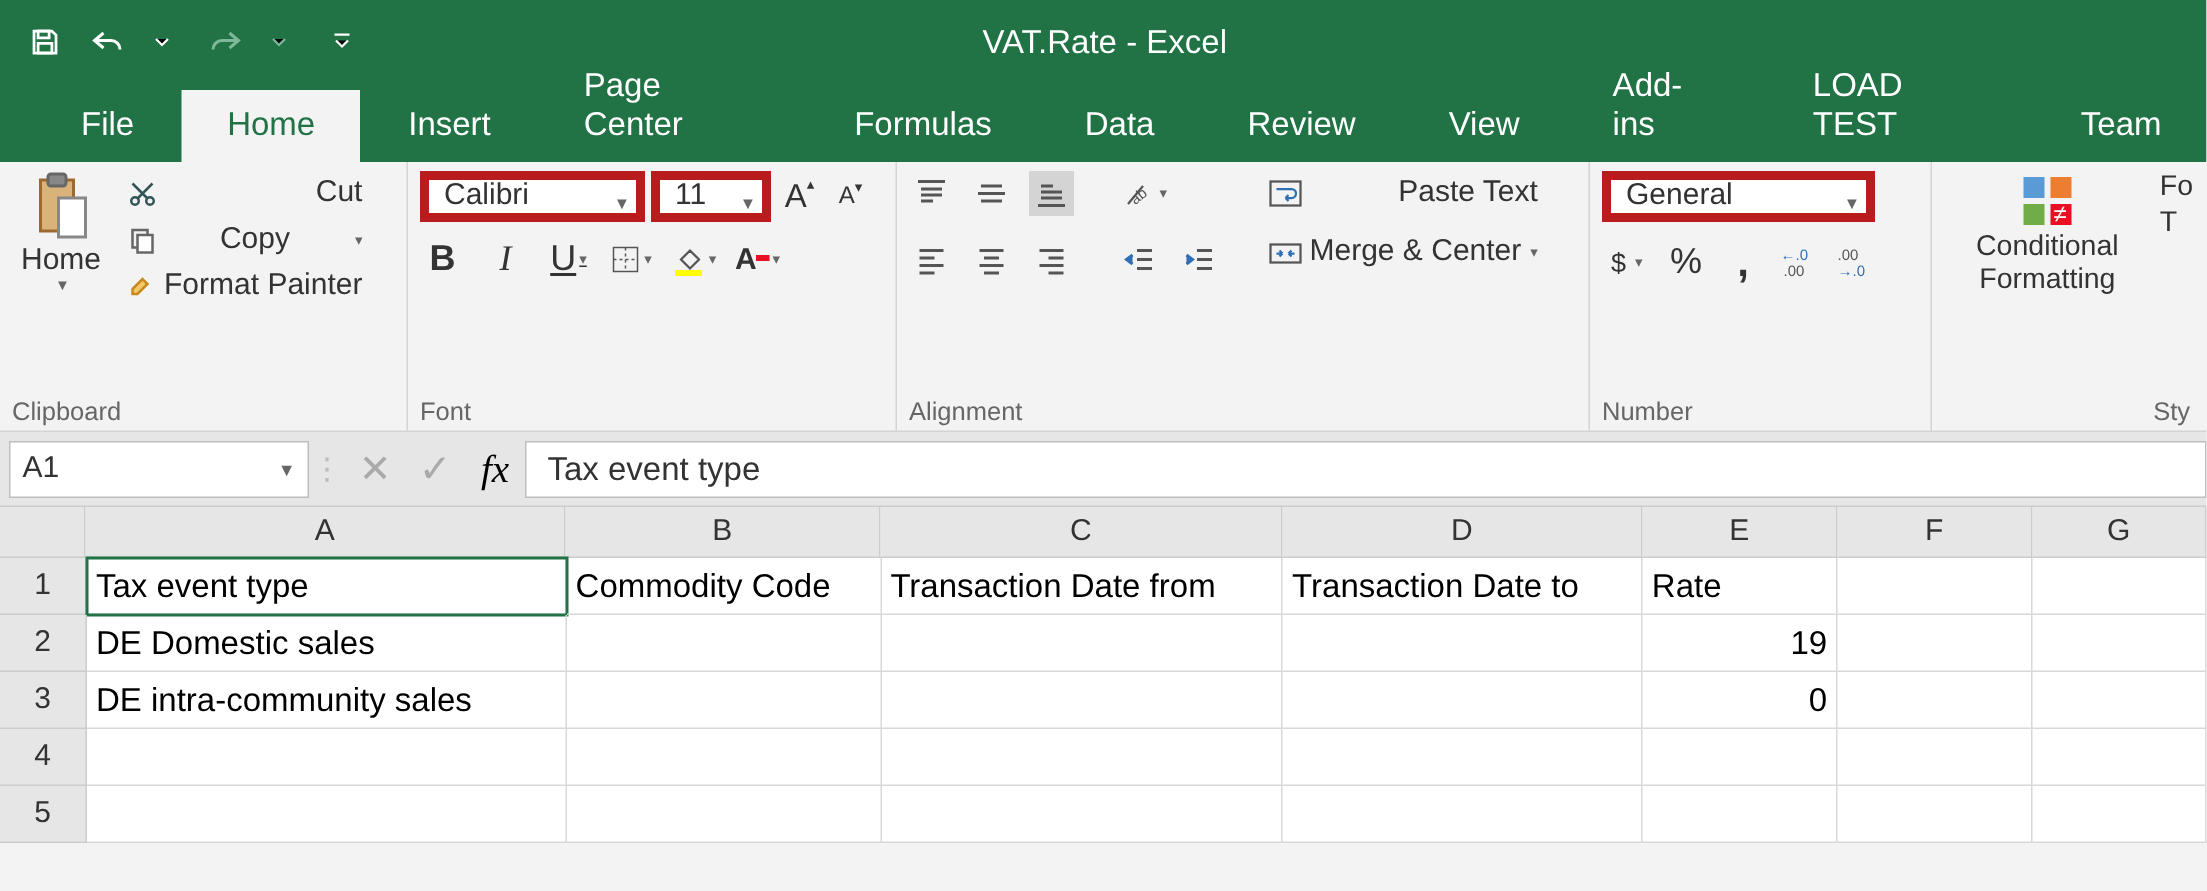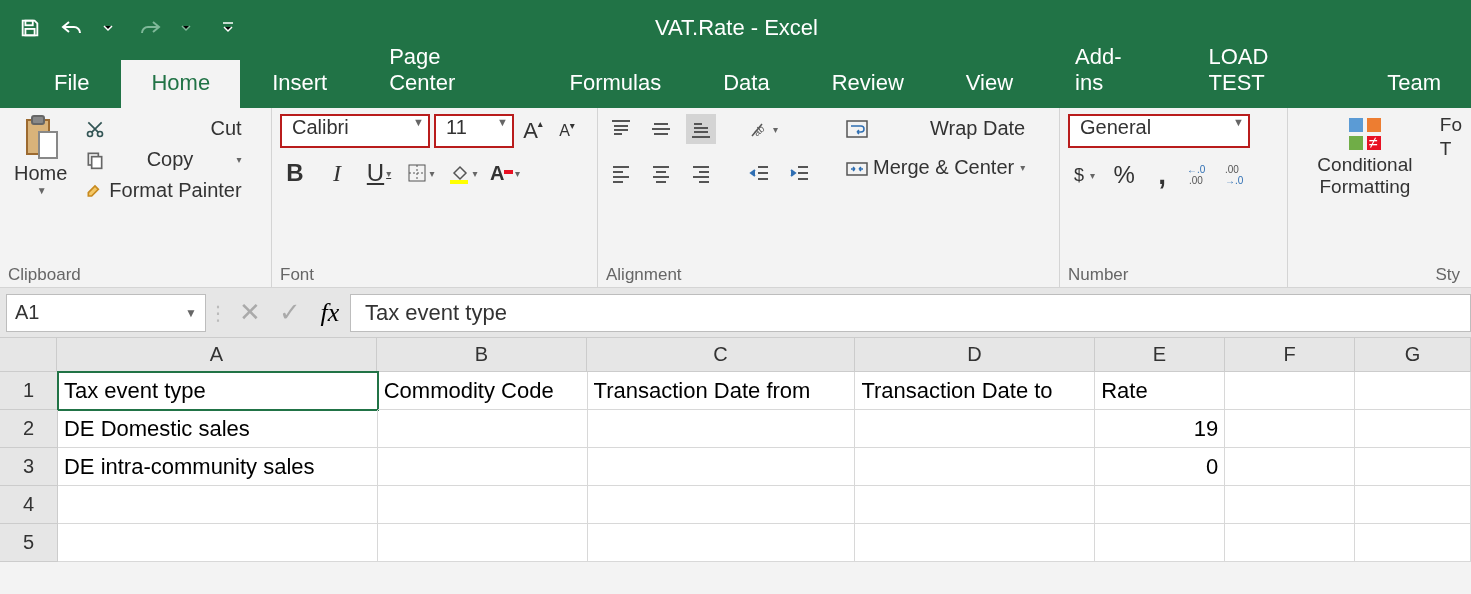"Calibri" .combo { align-items: flex-start -> flex-end; border: 2px solid #b91c1c -> 6px solid #b91c1c }
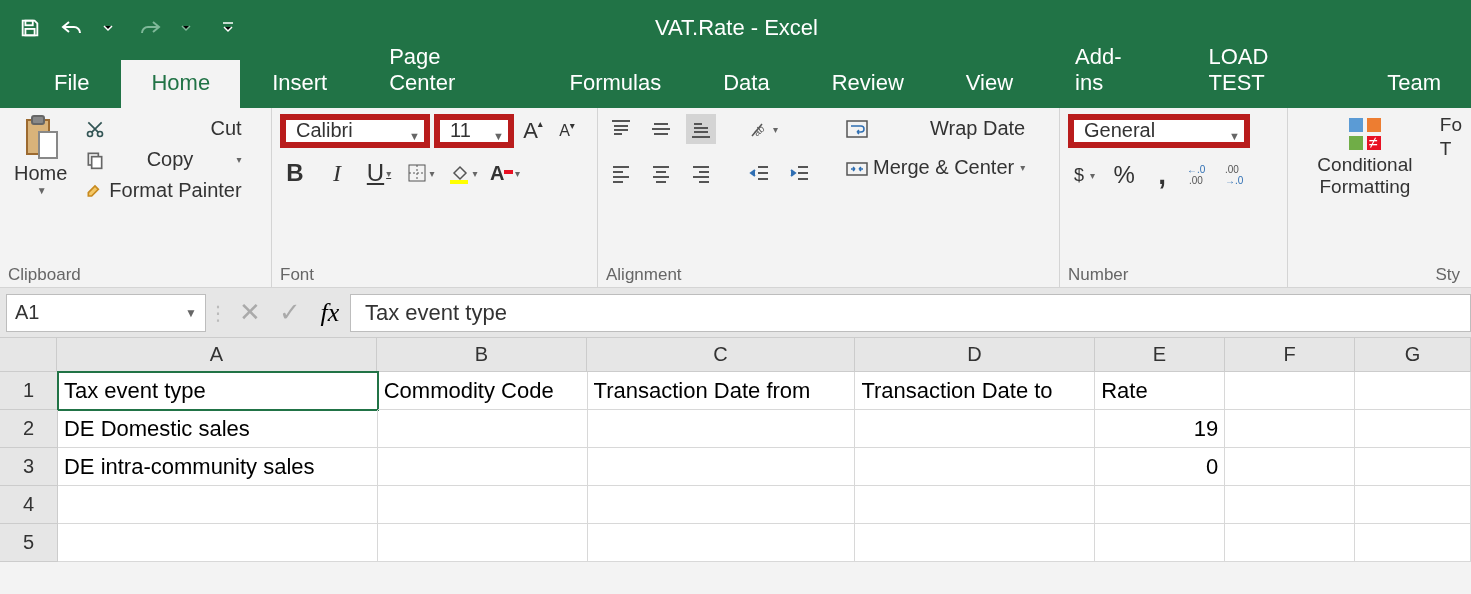"Wrap Date" span { text: Wrap Date -> Paste Text }
